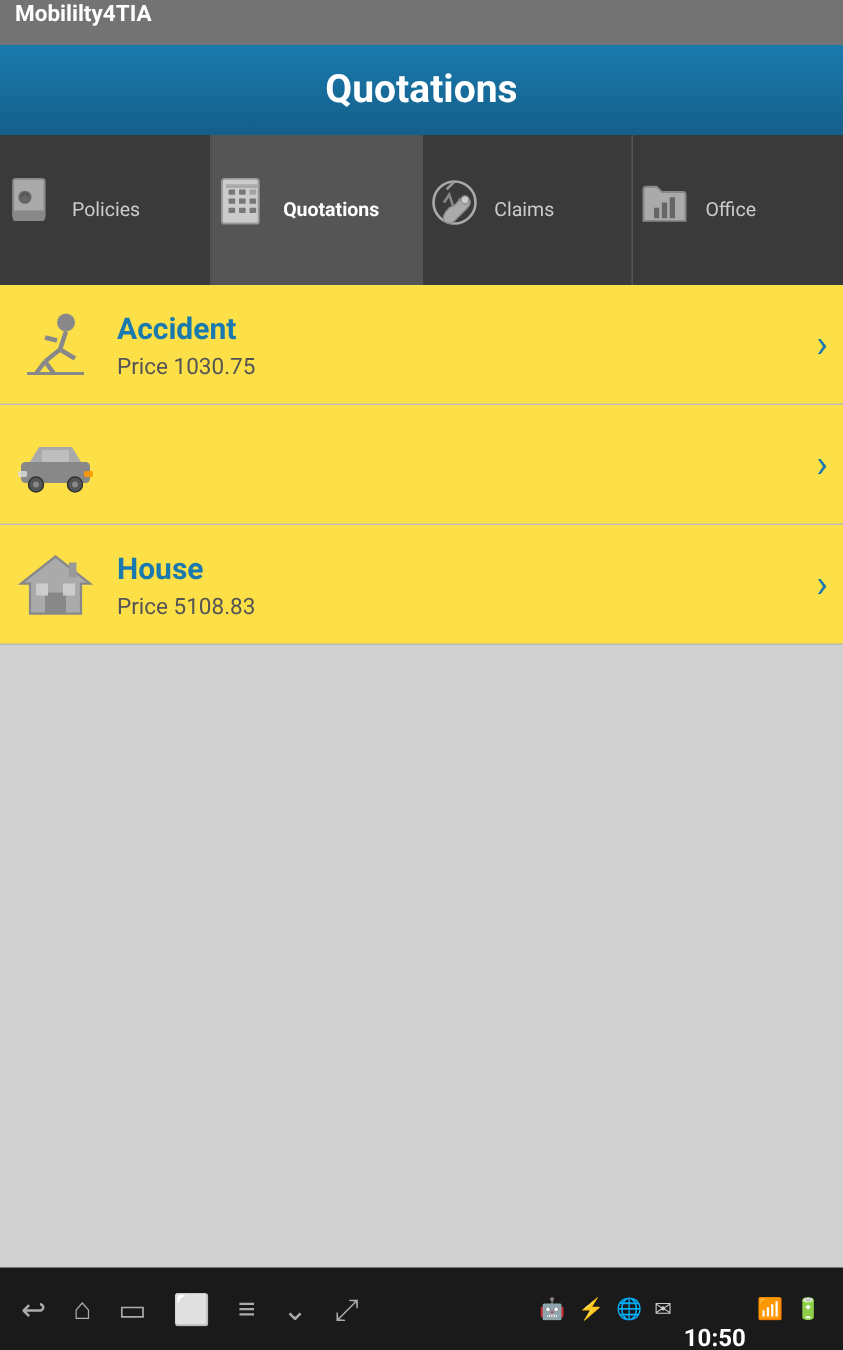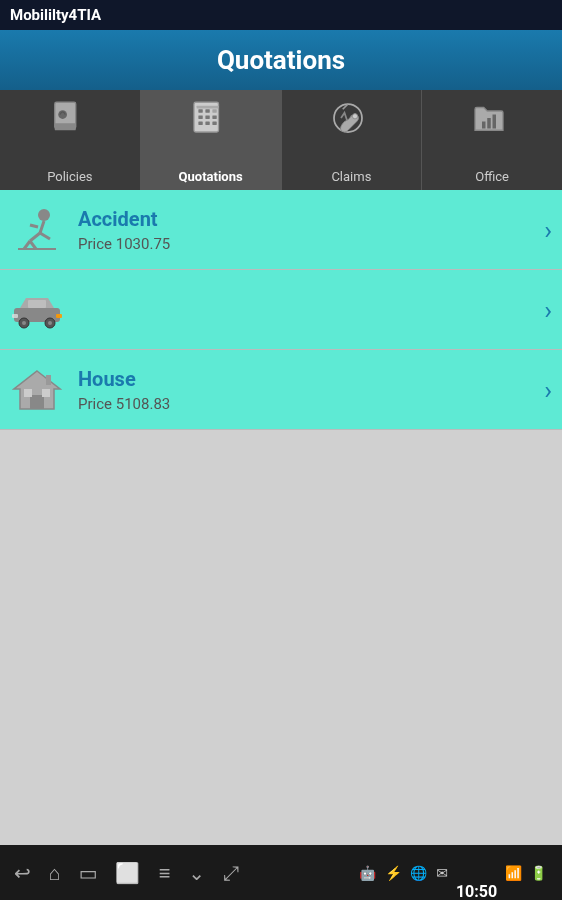"Mobililty4TIA" #status-bar { align-items: center -> flex-start; background: #0f172a -> #737373 }
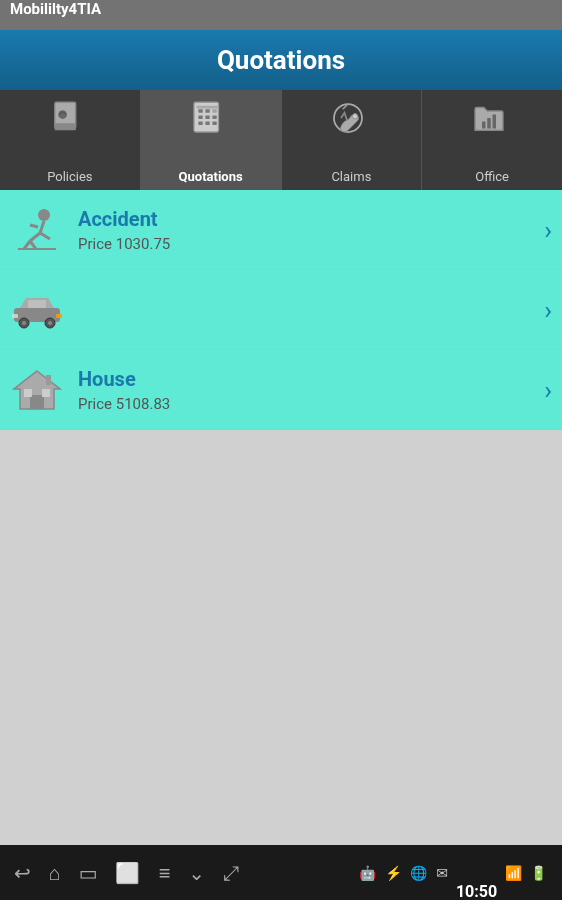"Policies" .nav-tab { flex-direction: column -> row; gap: 20px -> none; justify-content: center -> none }
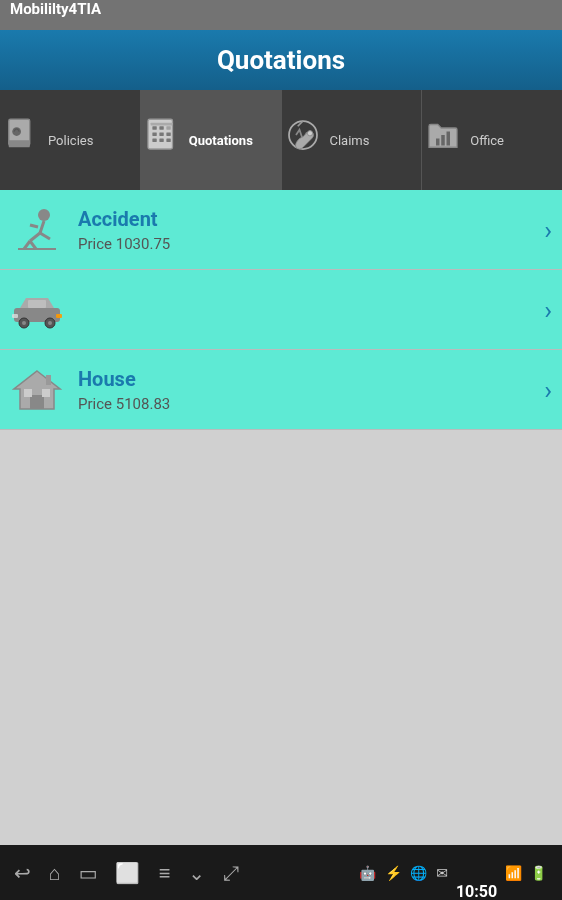"Accident" .list-item { background: #5eead4 -> #fde047 }
